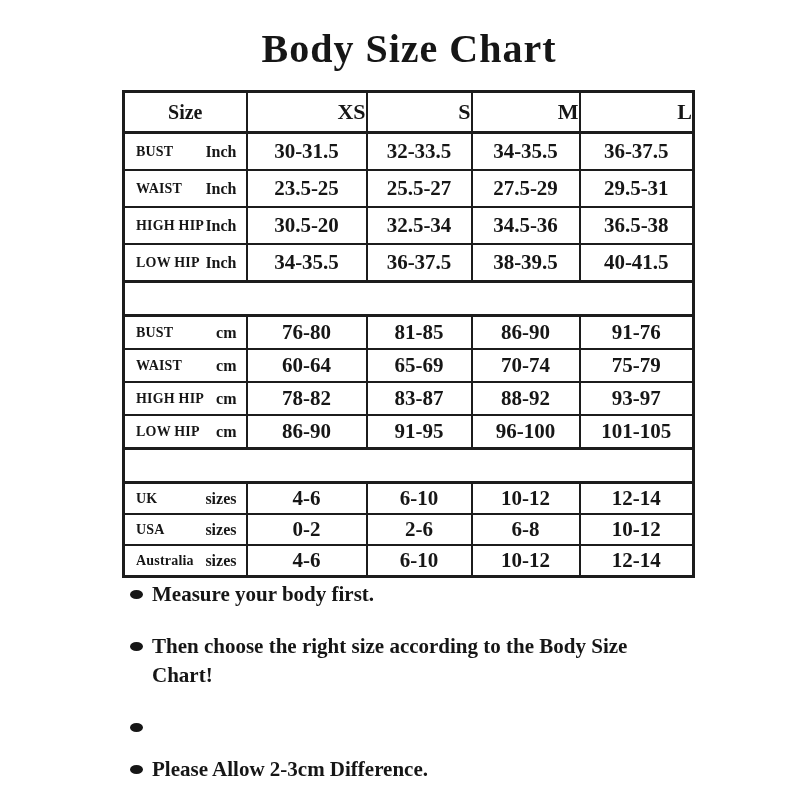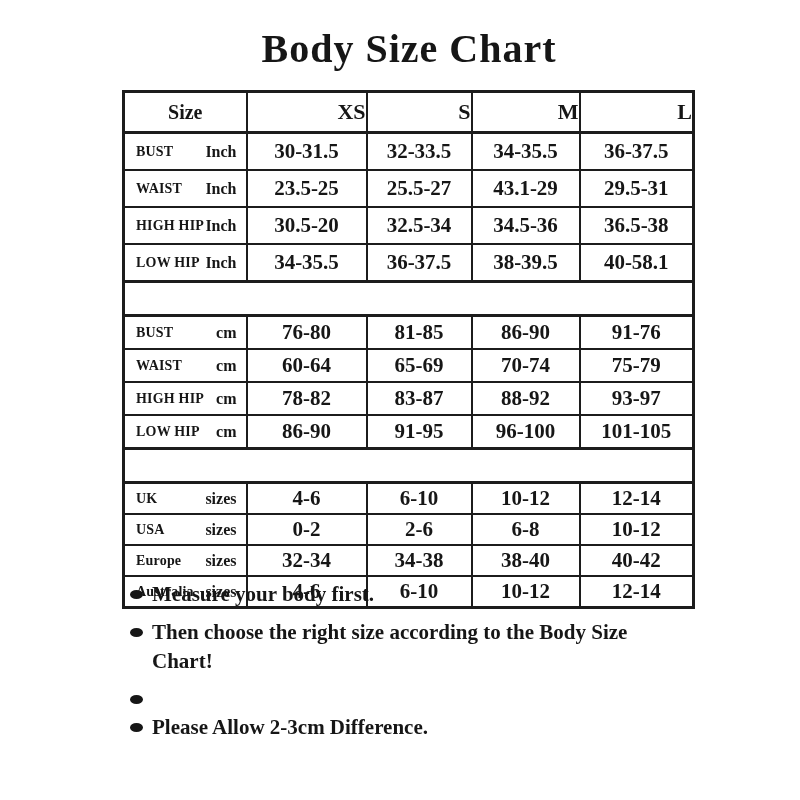"43.1-29" td.val { text: 43.1-29 -> 27.5-29 }
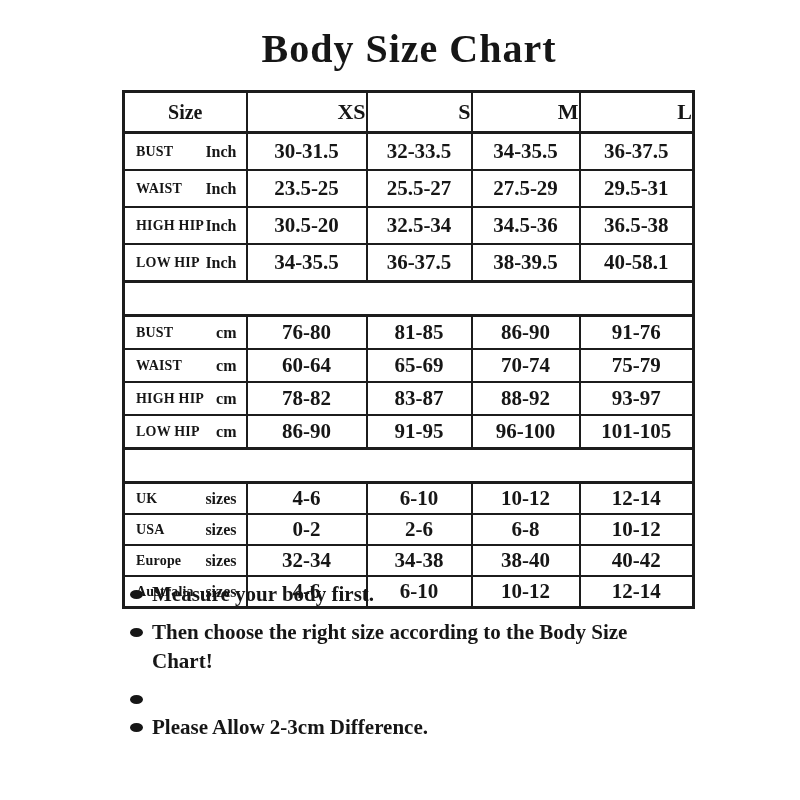"40-58.1" td.val { text: 40-58.1 -> 40-41.5 }
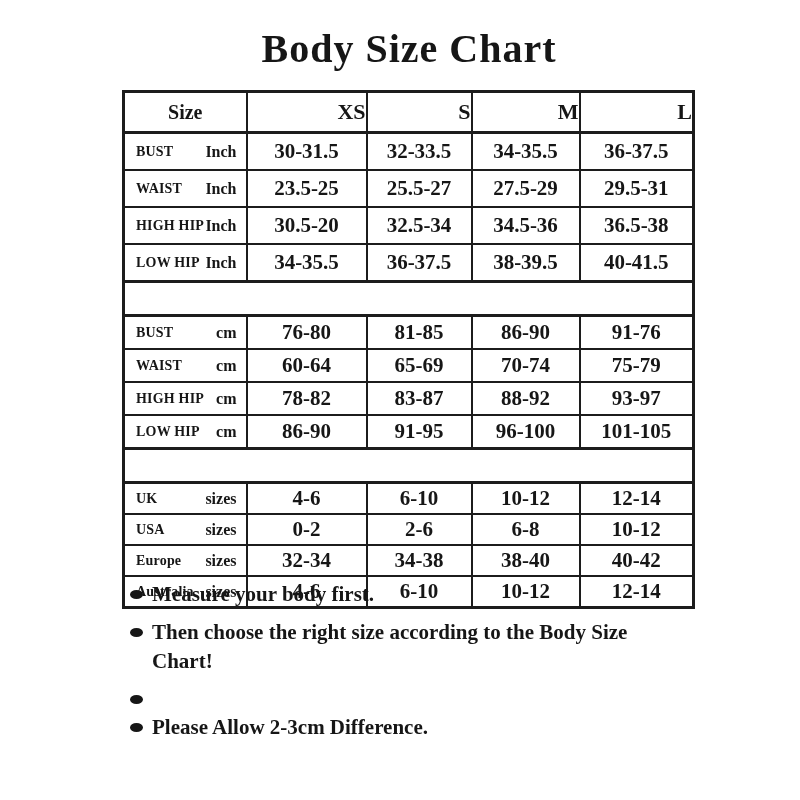"Europe" tr.r-size { html: <tr> <td> <div> <span>Europe</span> <span>sizes</span> </div> </td> <td>32-34</td> <td>34-38</td> <td>38-40</td> <td>40-42</td> </tr> -> none }
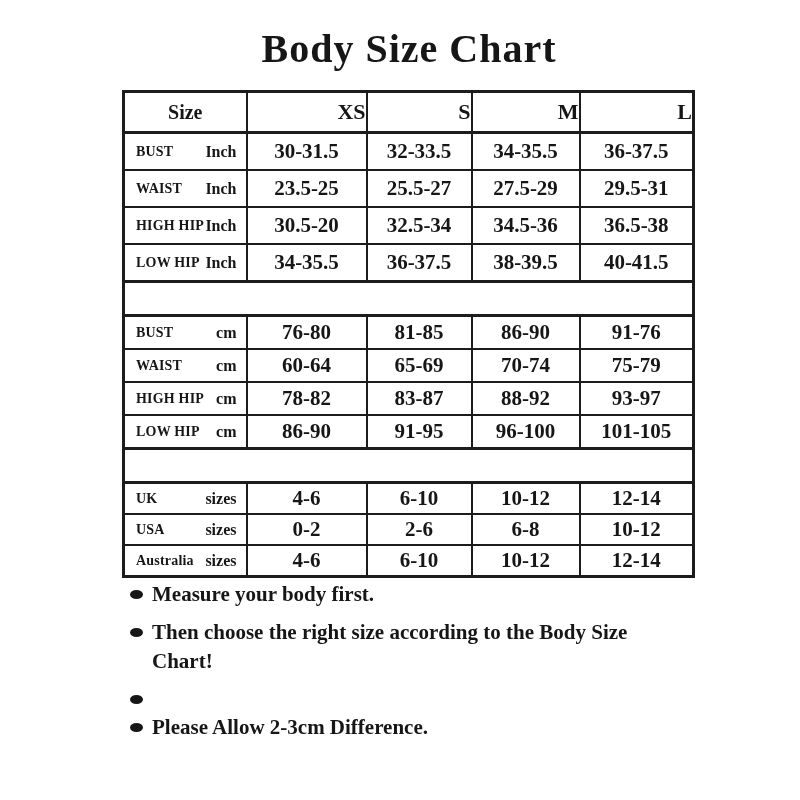"Measure your body first." .note { margin-bottom: 9px -> 23px }
